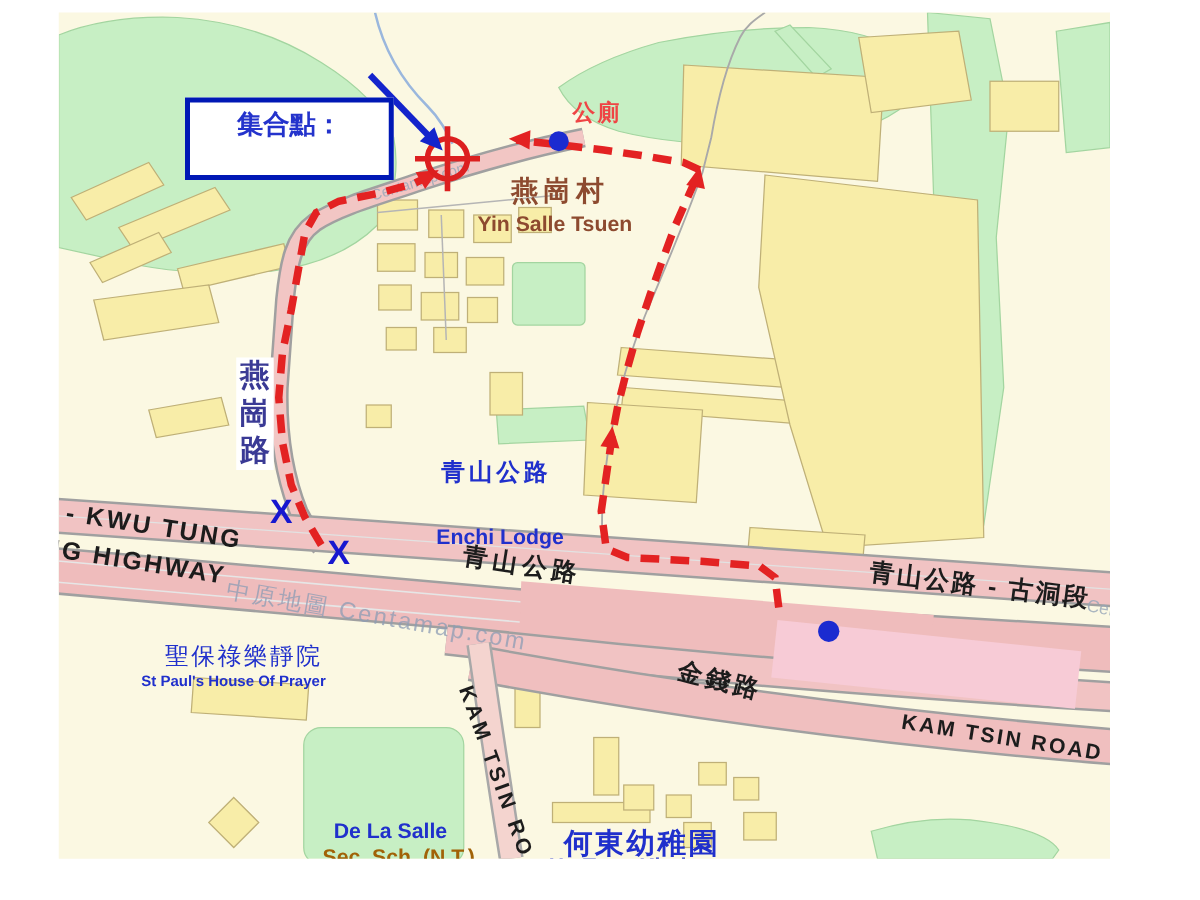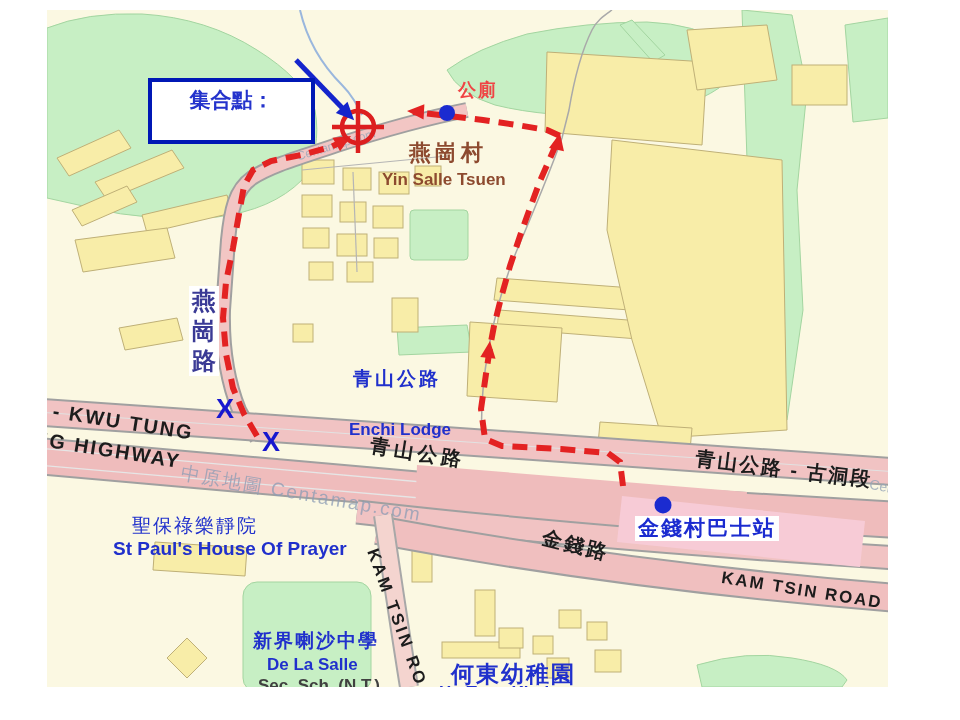"金錢村巴士站" div.map-label { html: <div>金錢村巴士站</div> -> none }
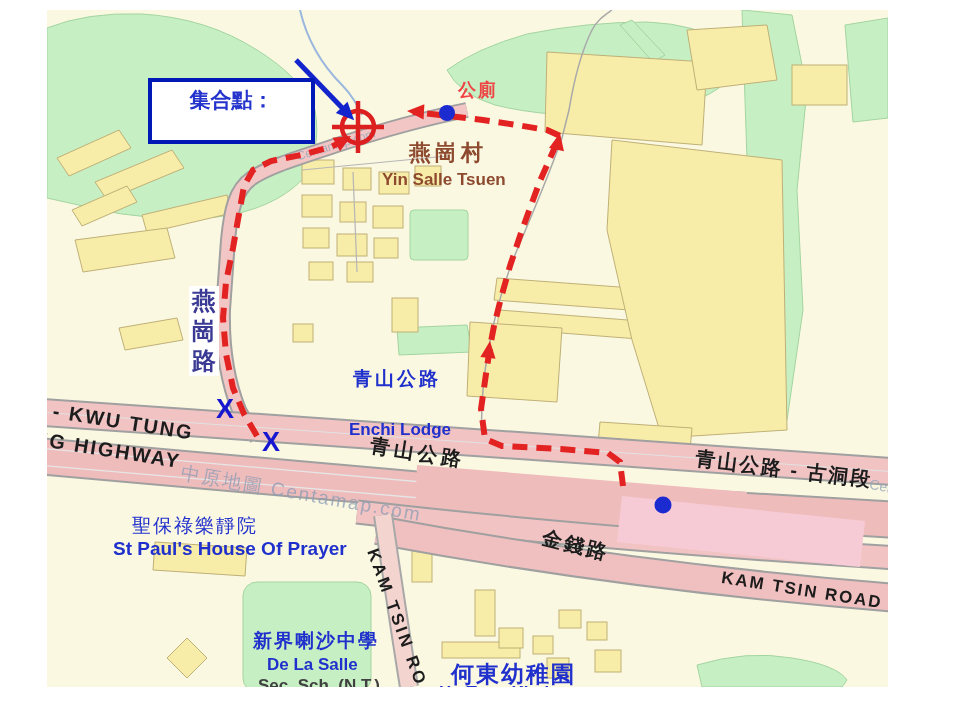"St Paul's House Of Prayer" div.map-label { font-size: 19px -> 12px }
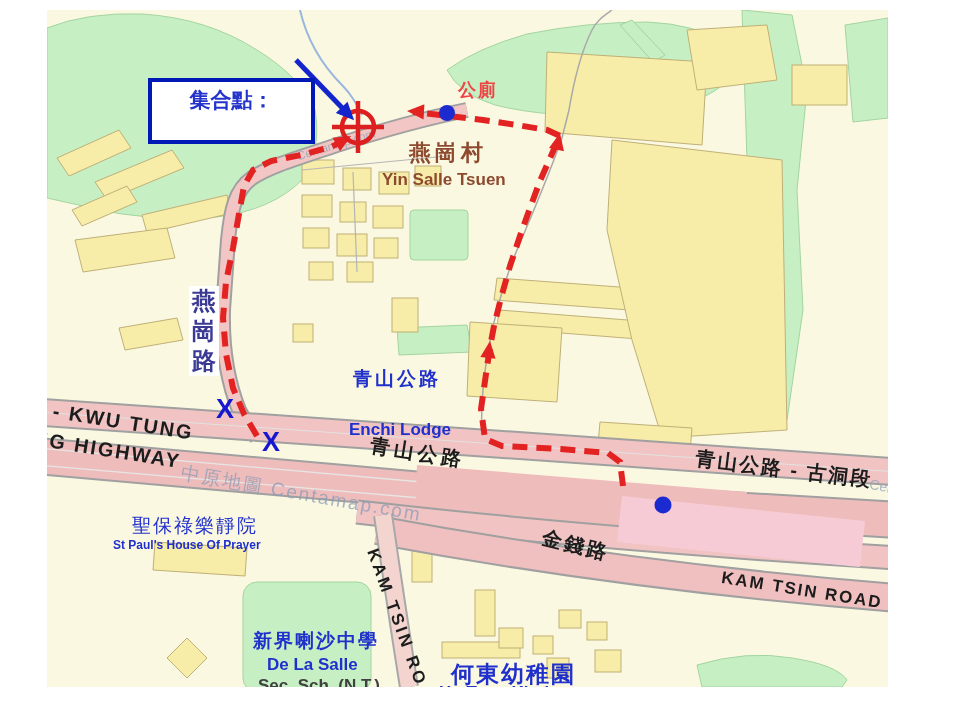"新界喇沙中學" div.map-label { html: <div>新界喇沙中學</div> -> none }
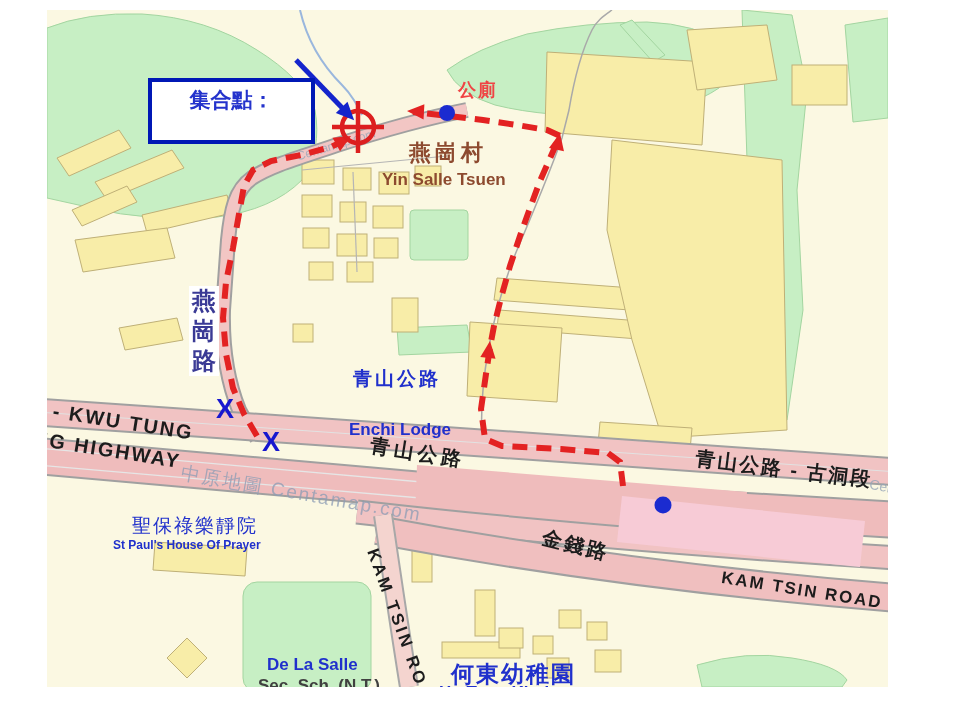"Sec. Sch. (N.T.)" div.map-label { color: #404040 -> #a16207 }
